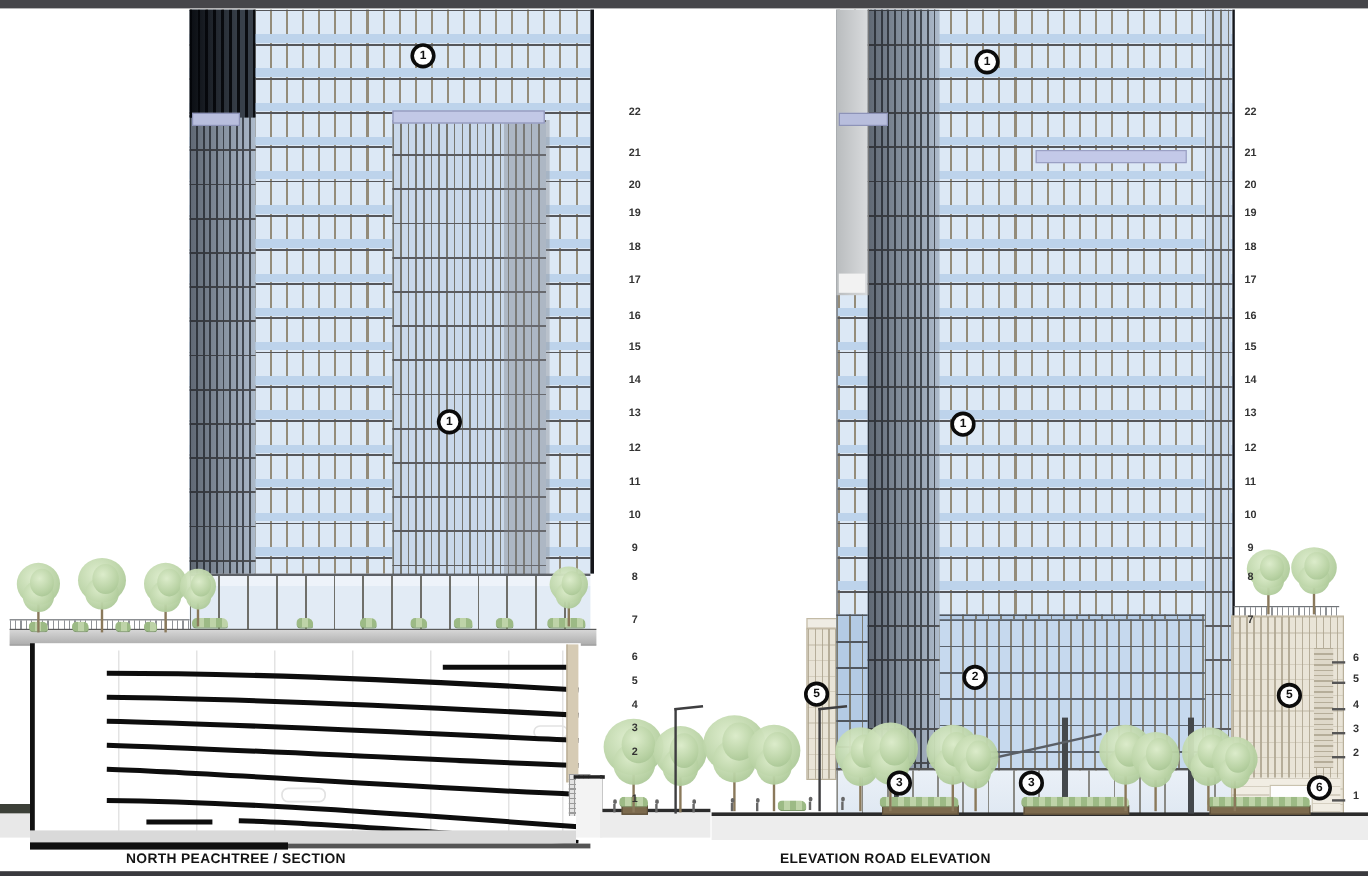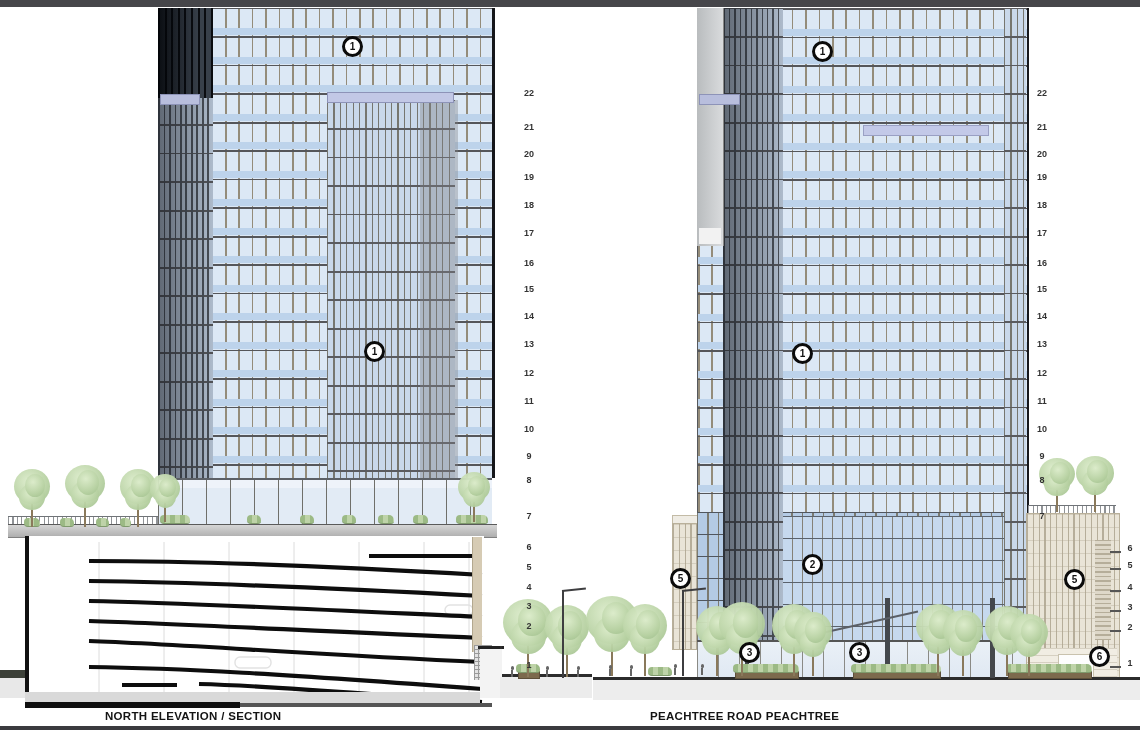"NORTH ELEVATION / SECTION" div.title { text: ELEVATION -> PEACHTREE }
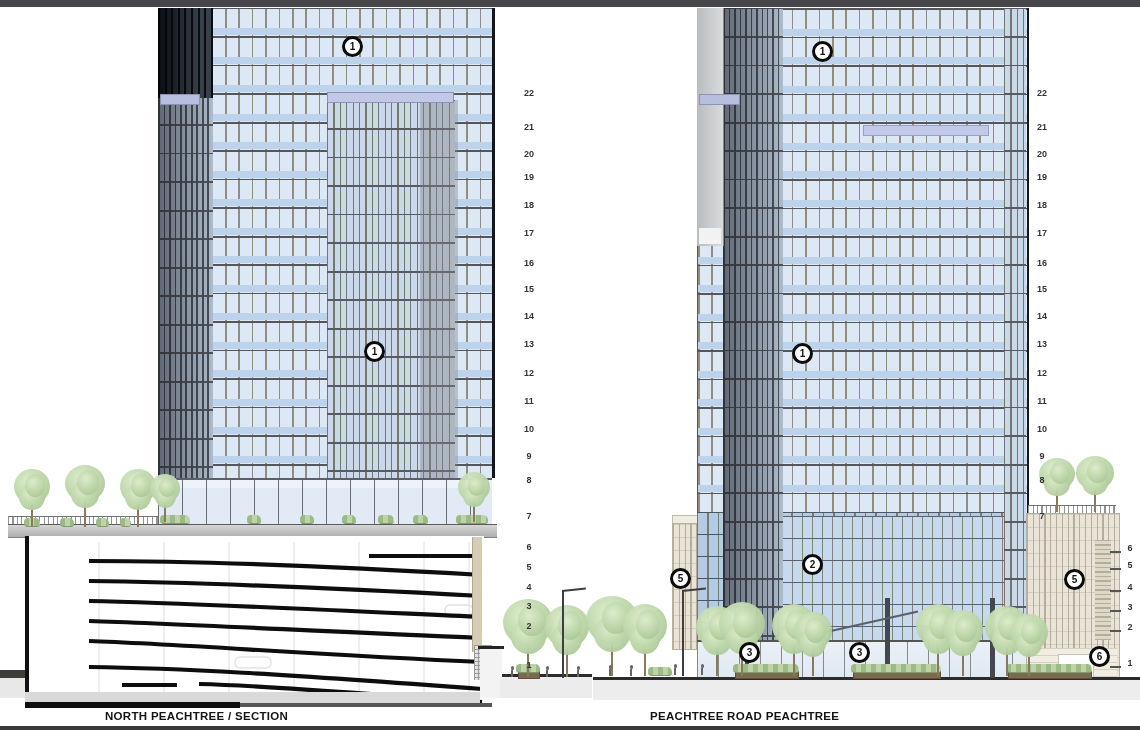"PEACHTREE ROAD PEACHTREE" div.title { text: PEACHTREE ROAD PEACHTREE -> ELEVATION ROAD ELEVATION }
